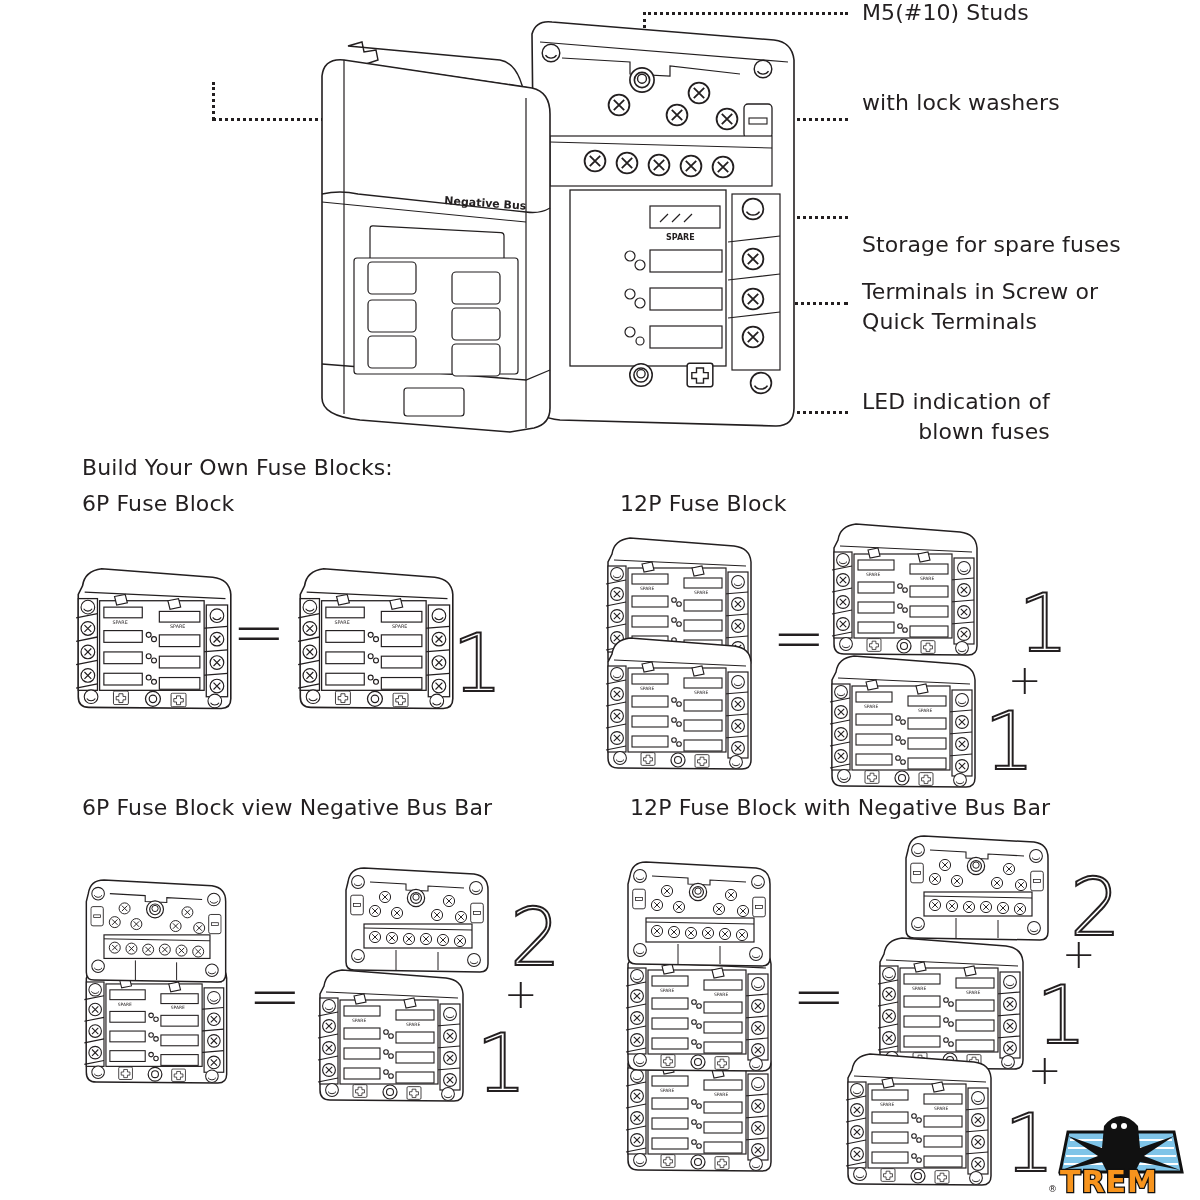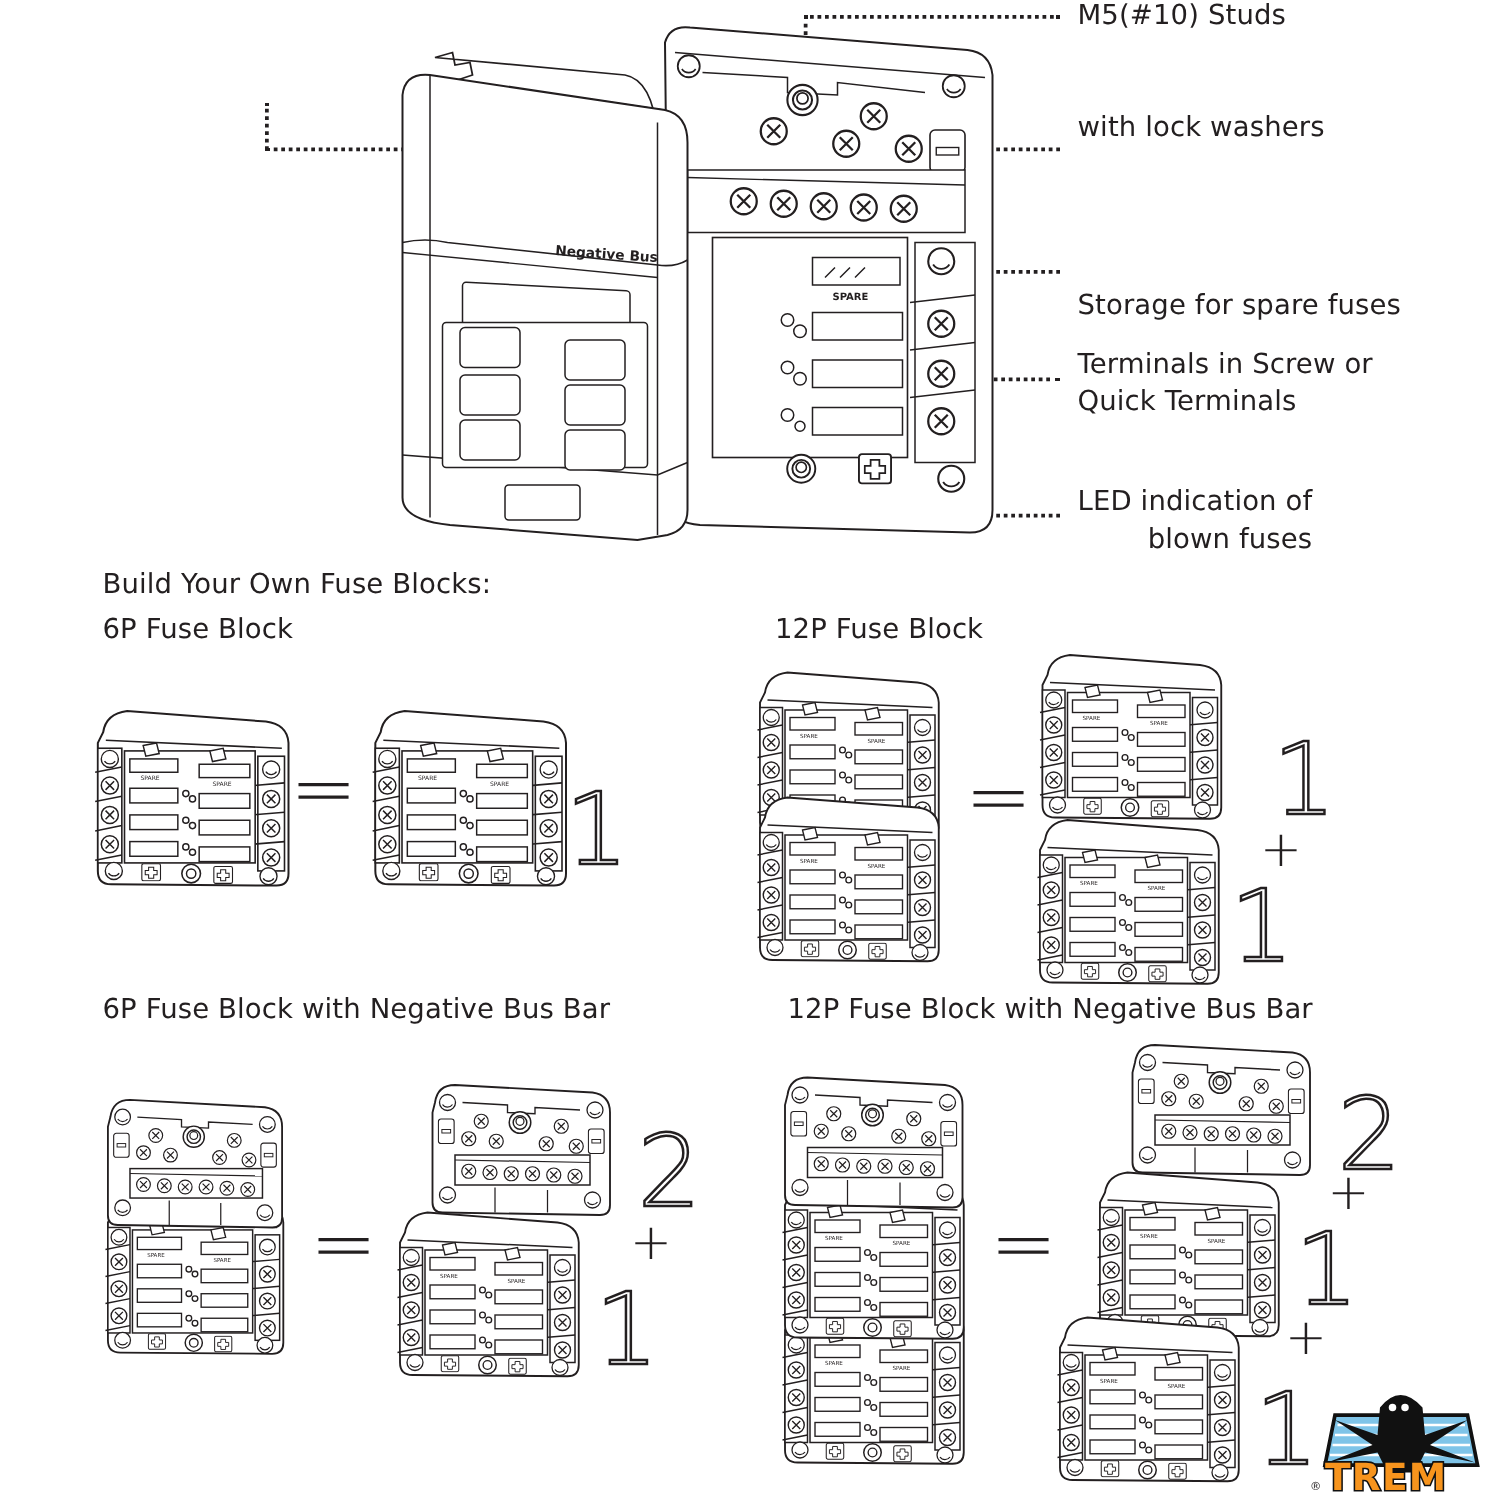"6P Fuse Block with Negative" div.txt { text: with -> view }
